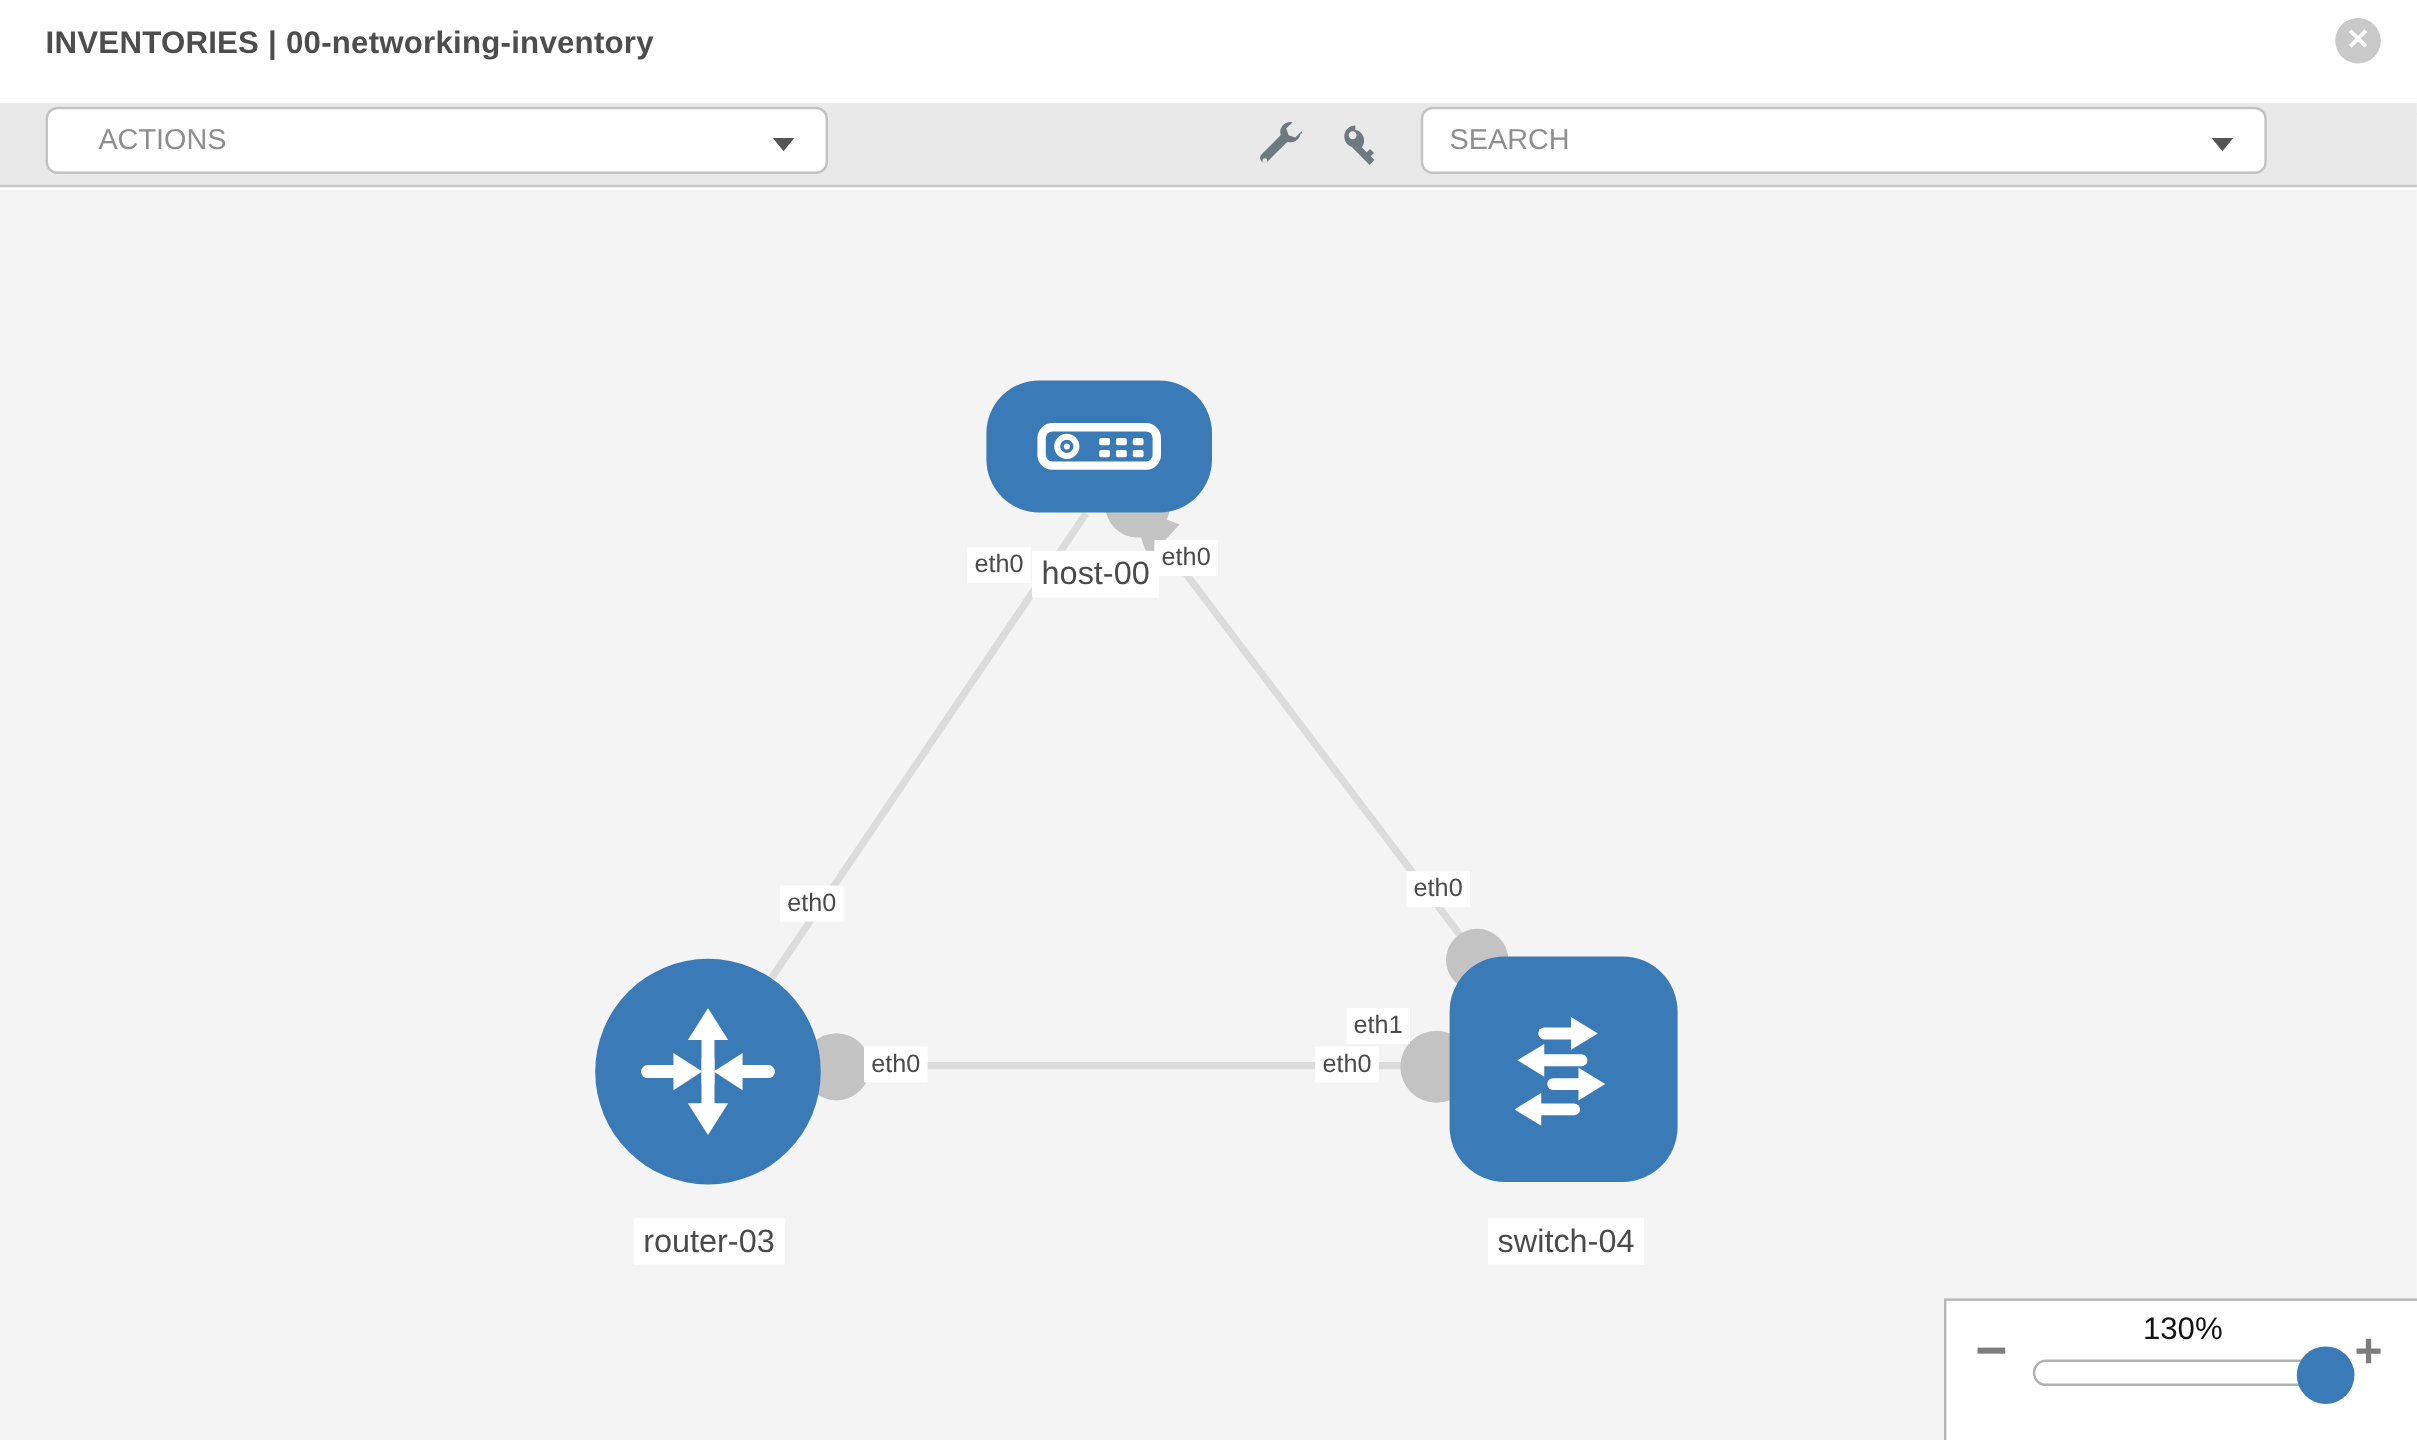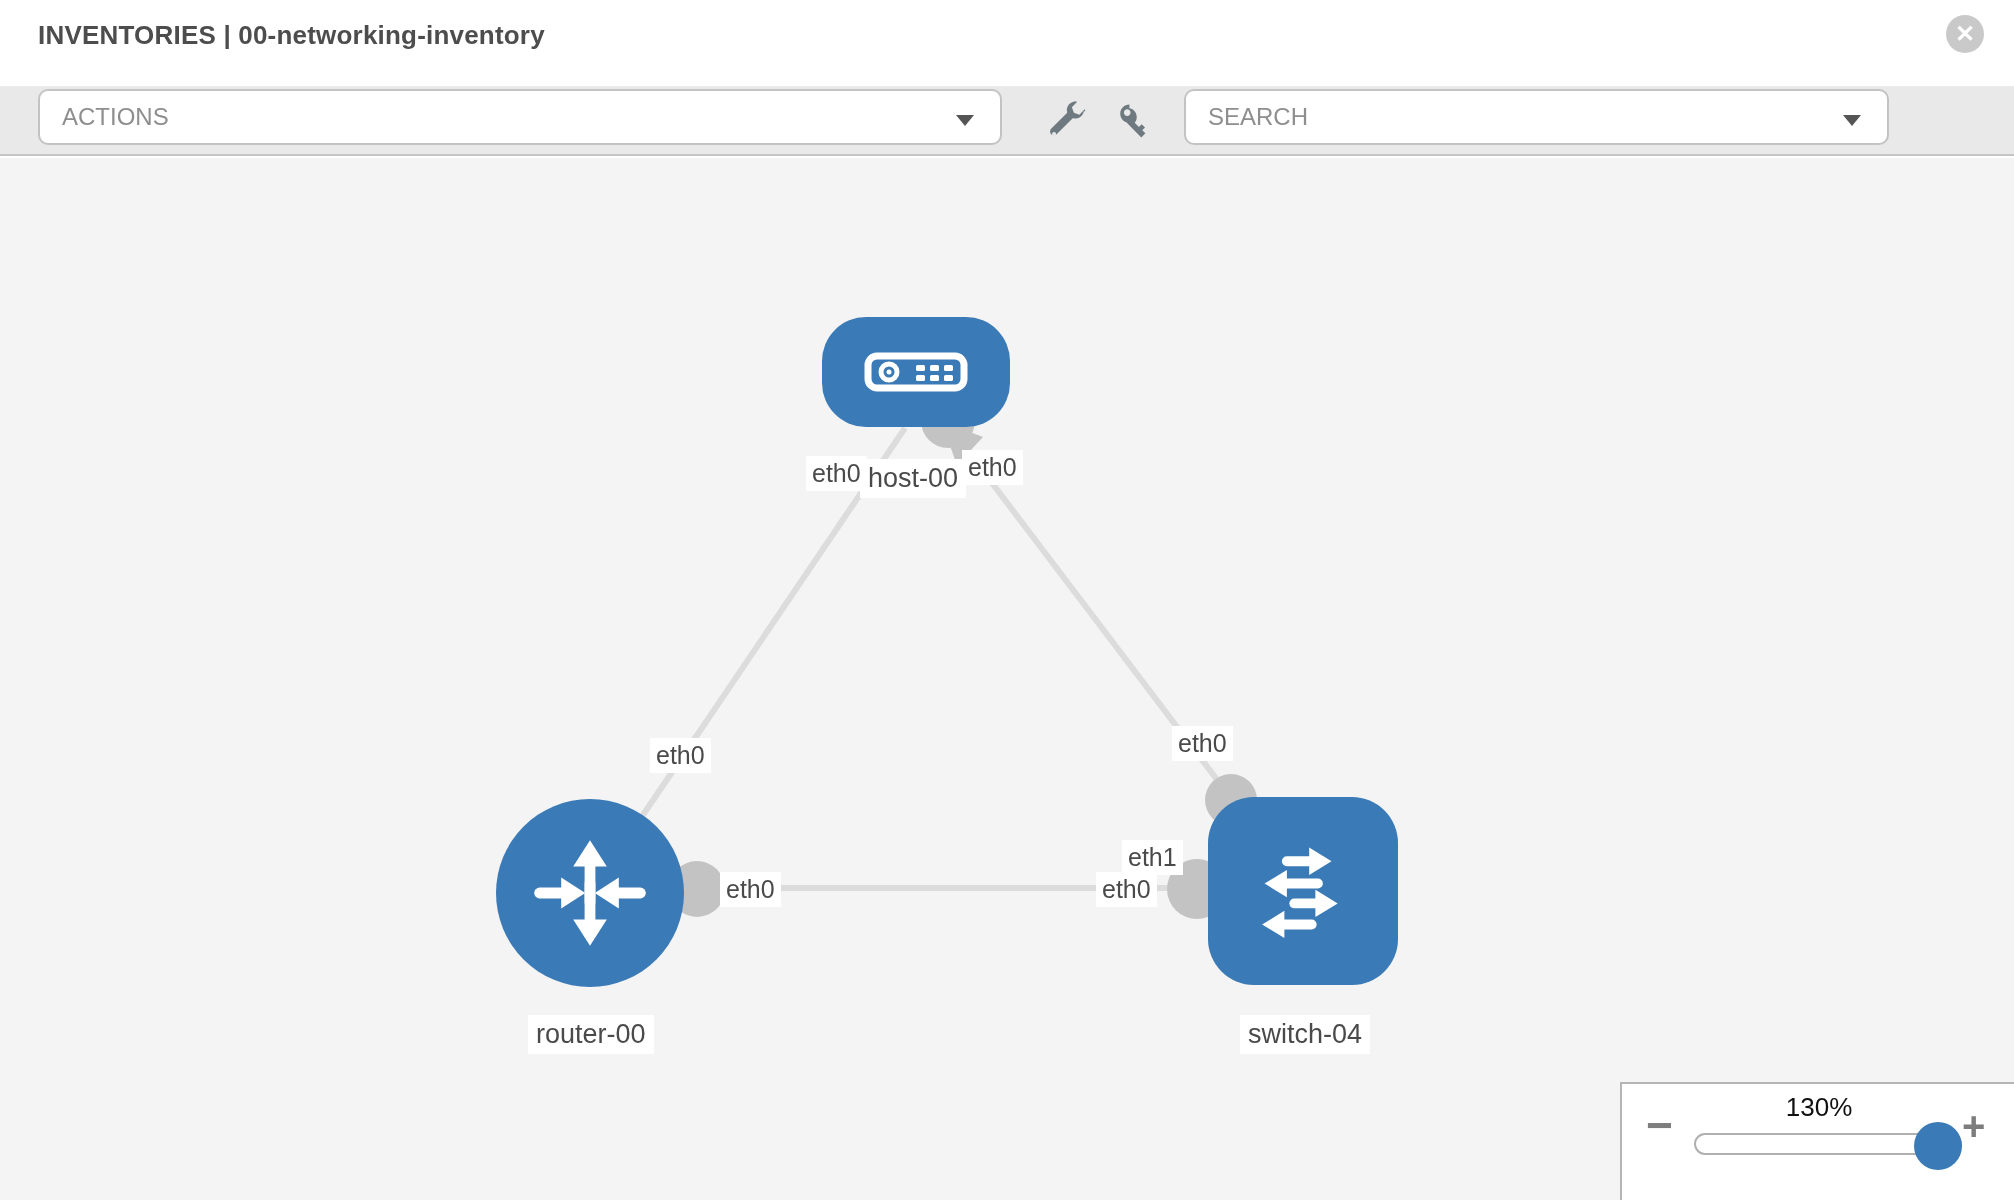"ACTIONS" div.select-box { padding-left: none -> 20px; width: 964px -> 652px }
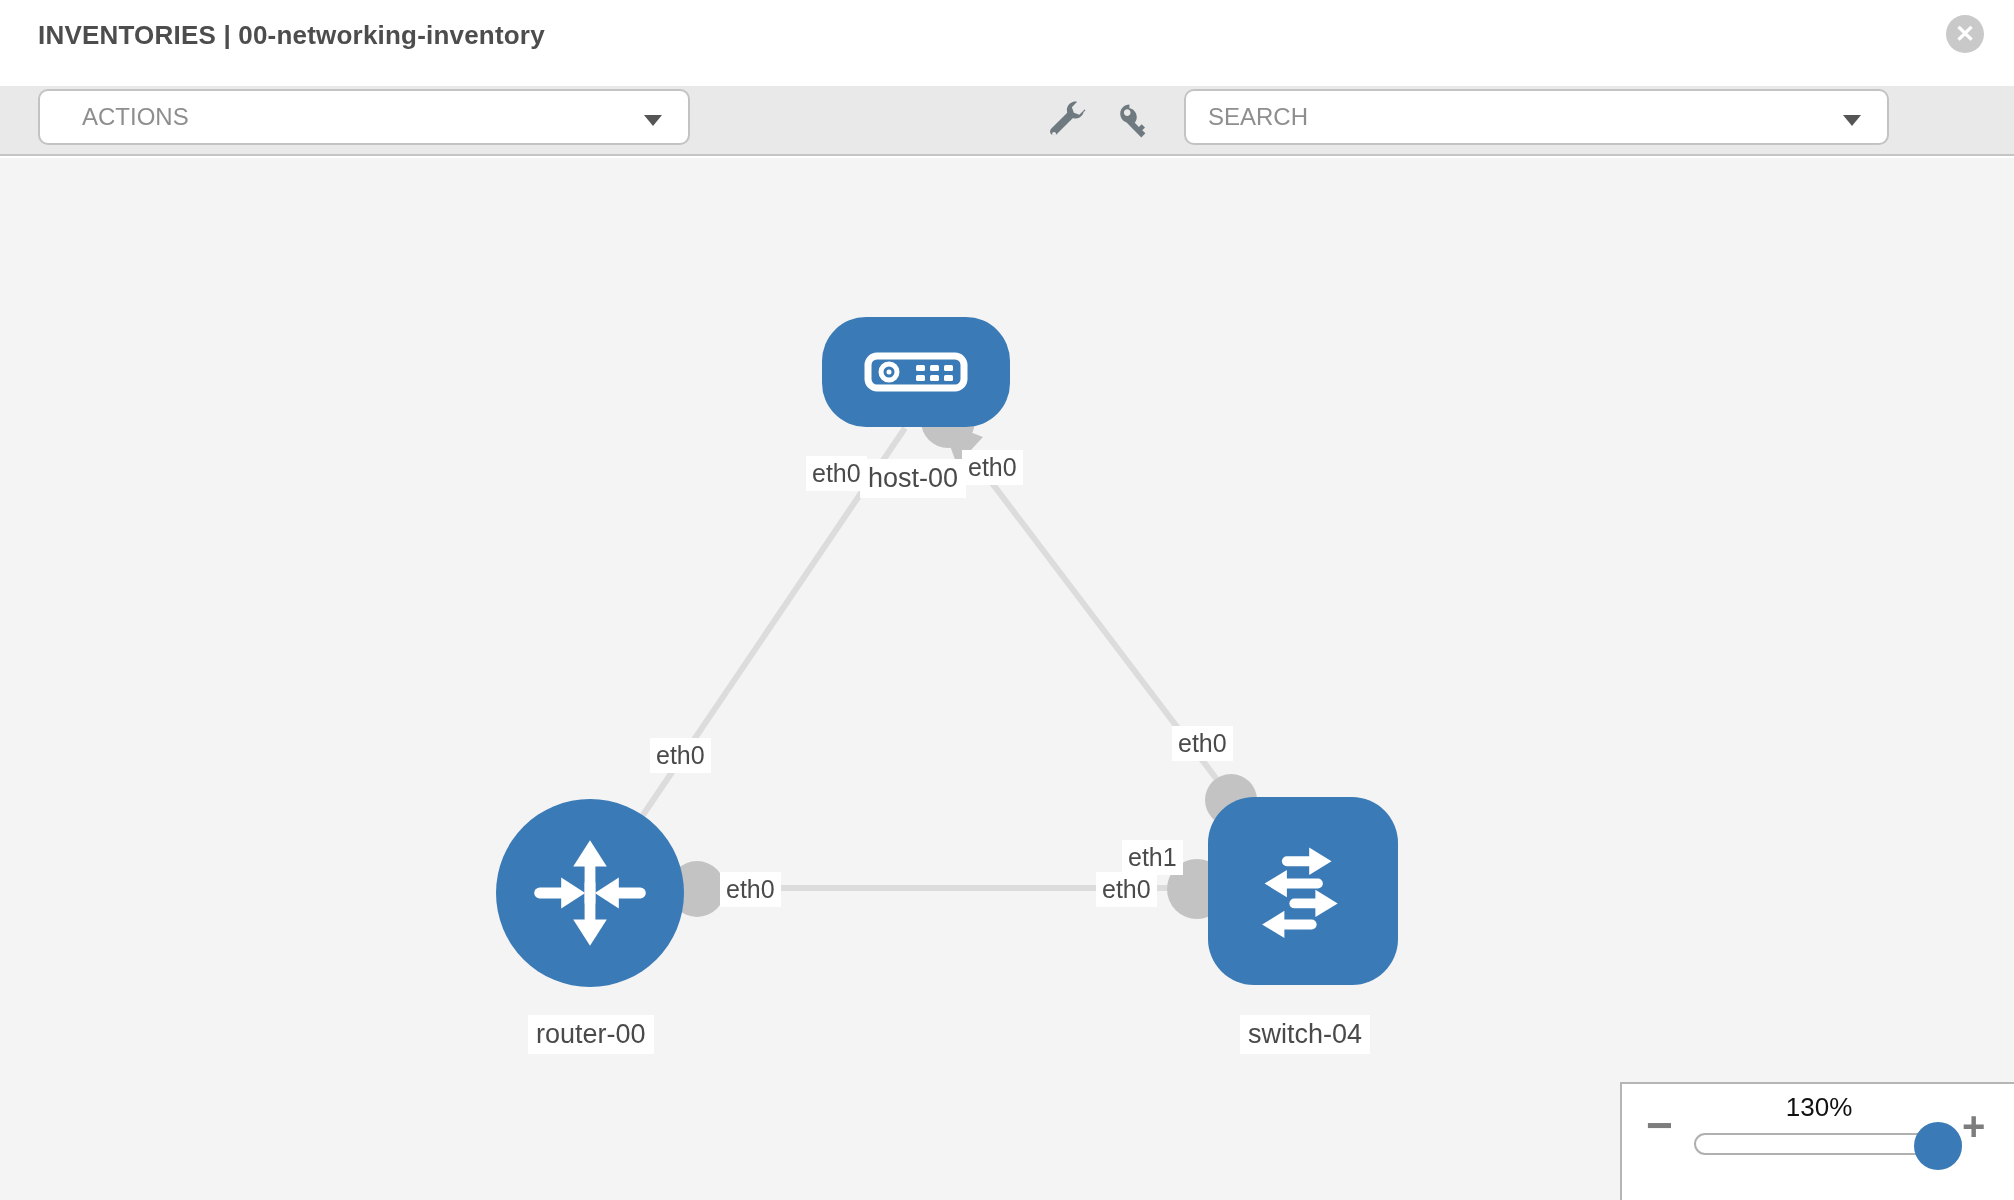"eth0" .iface-label { font-size: 25px -> 21px }
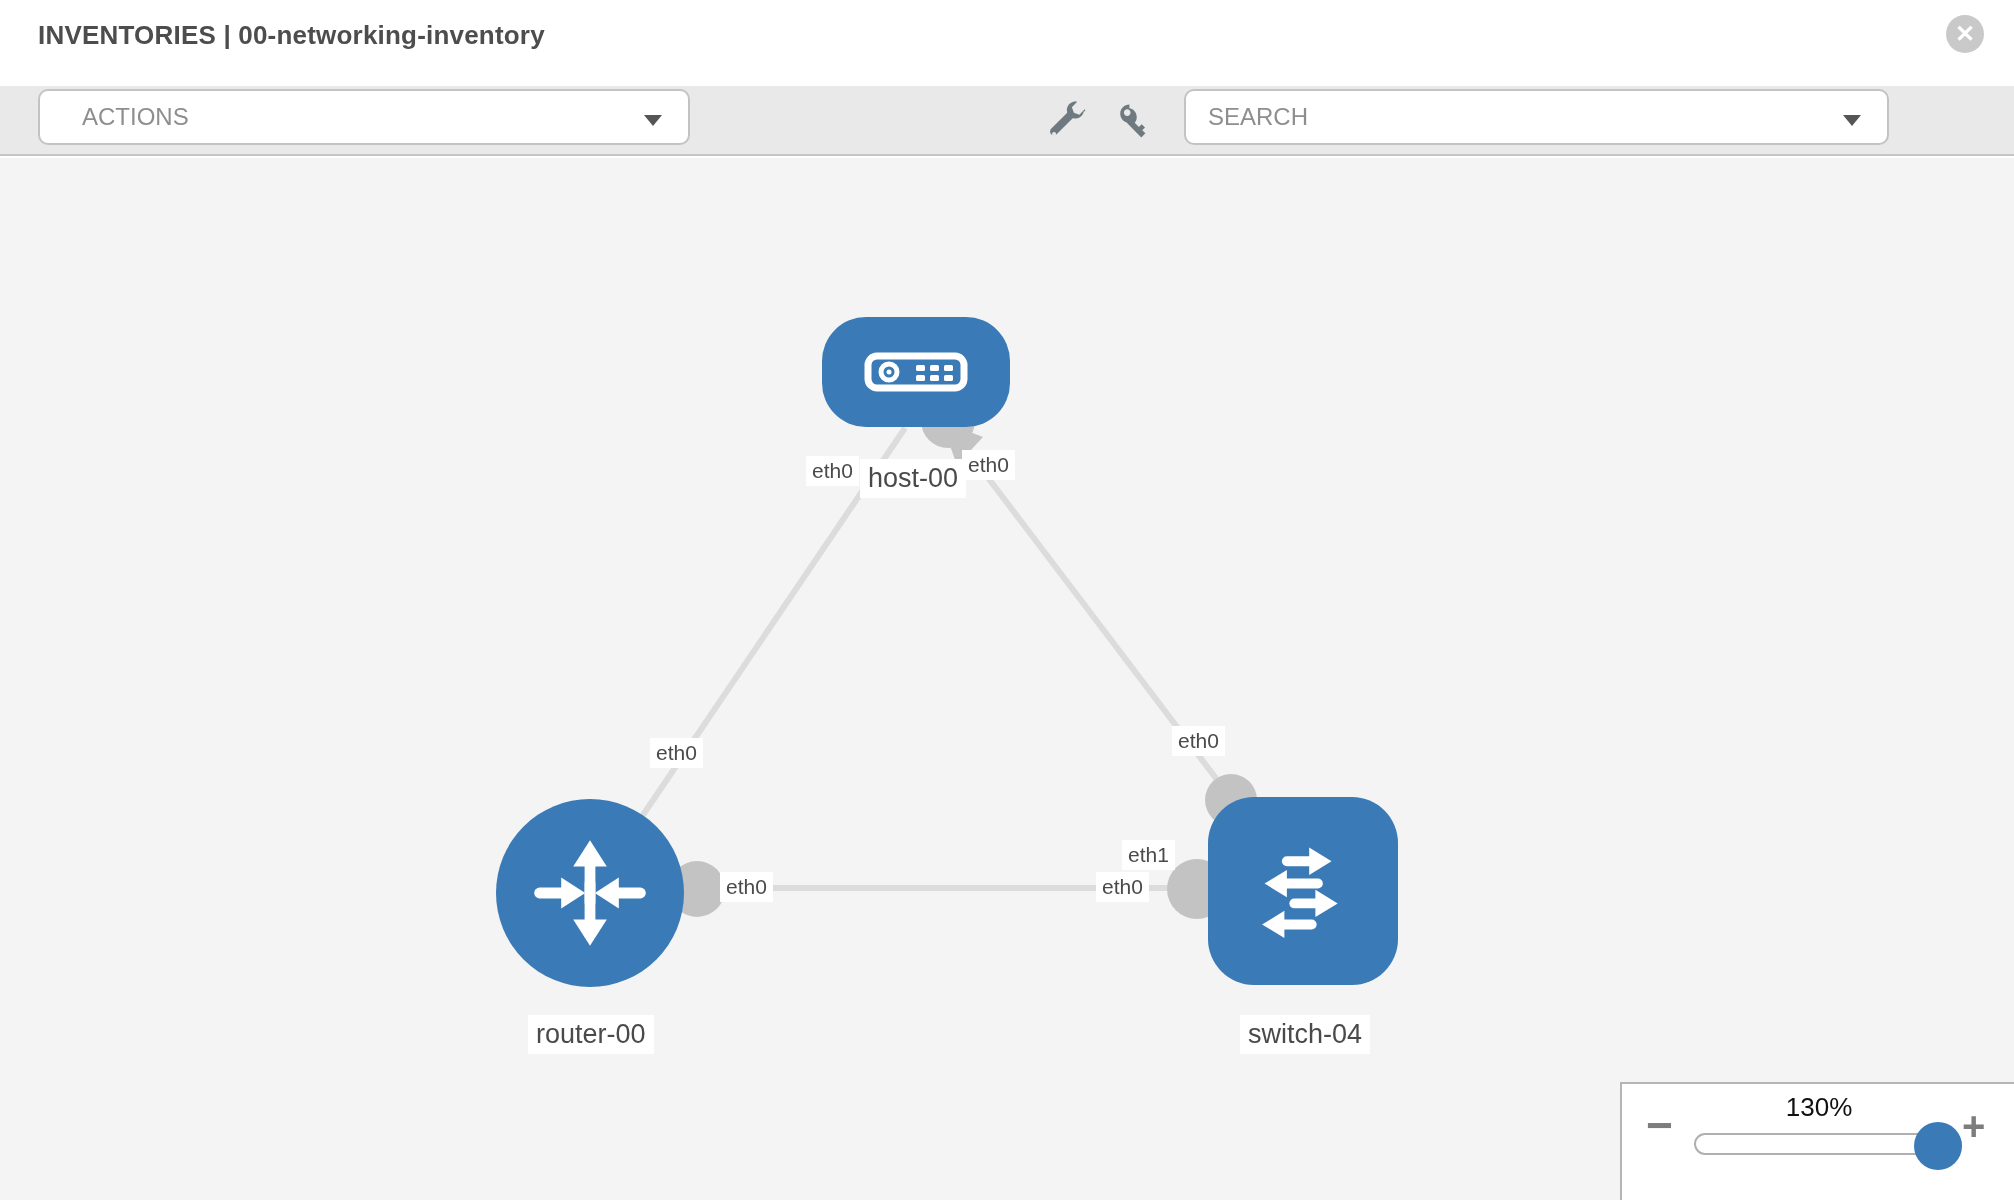"router-00" div.chip { text: router-00 -> router-03 }
